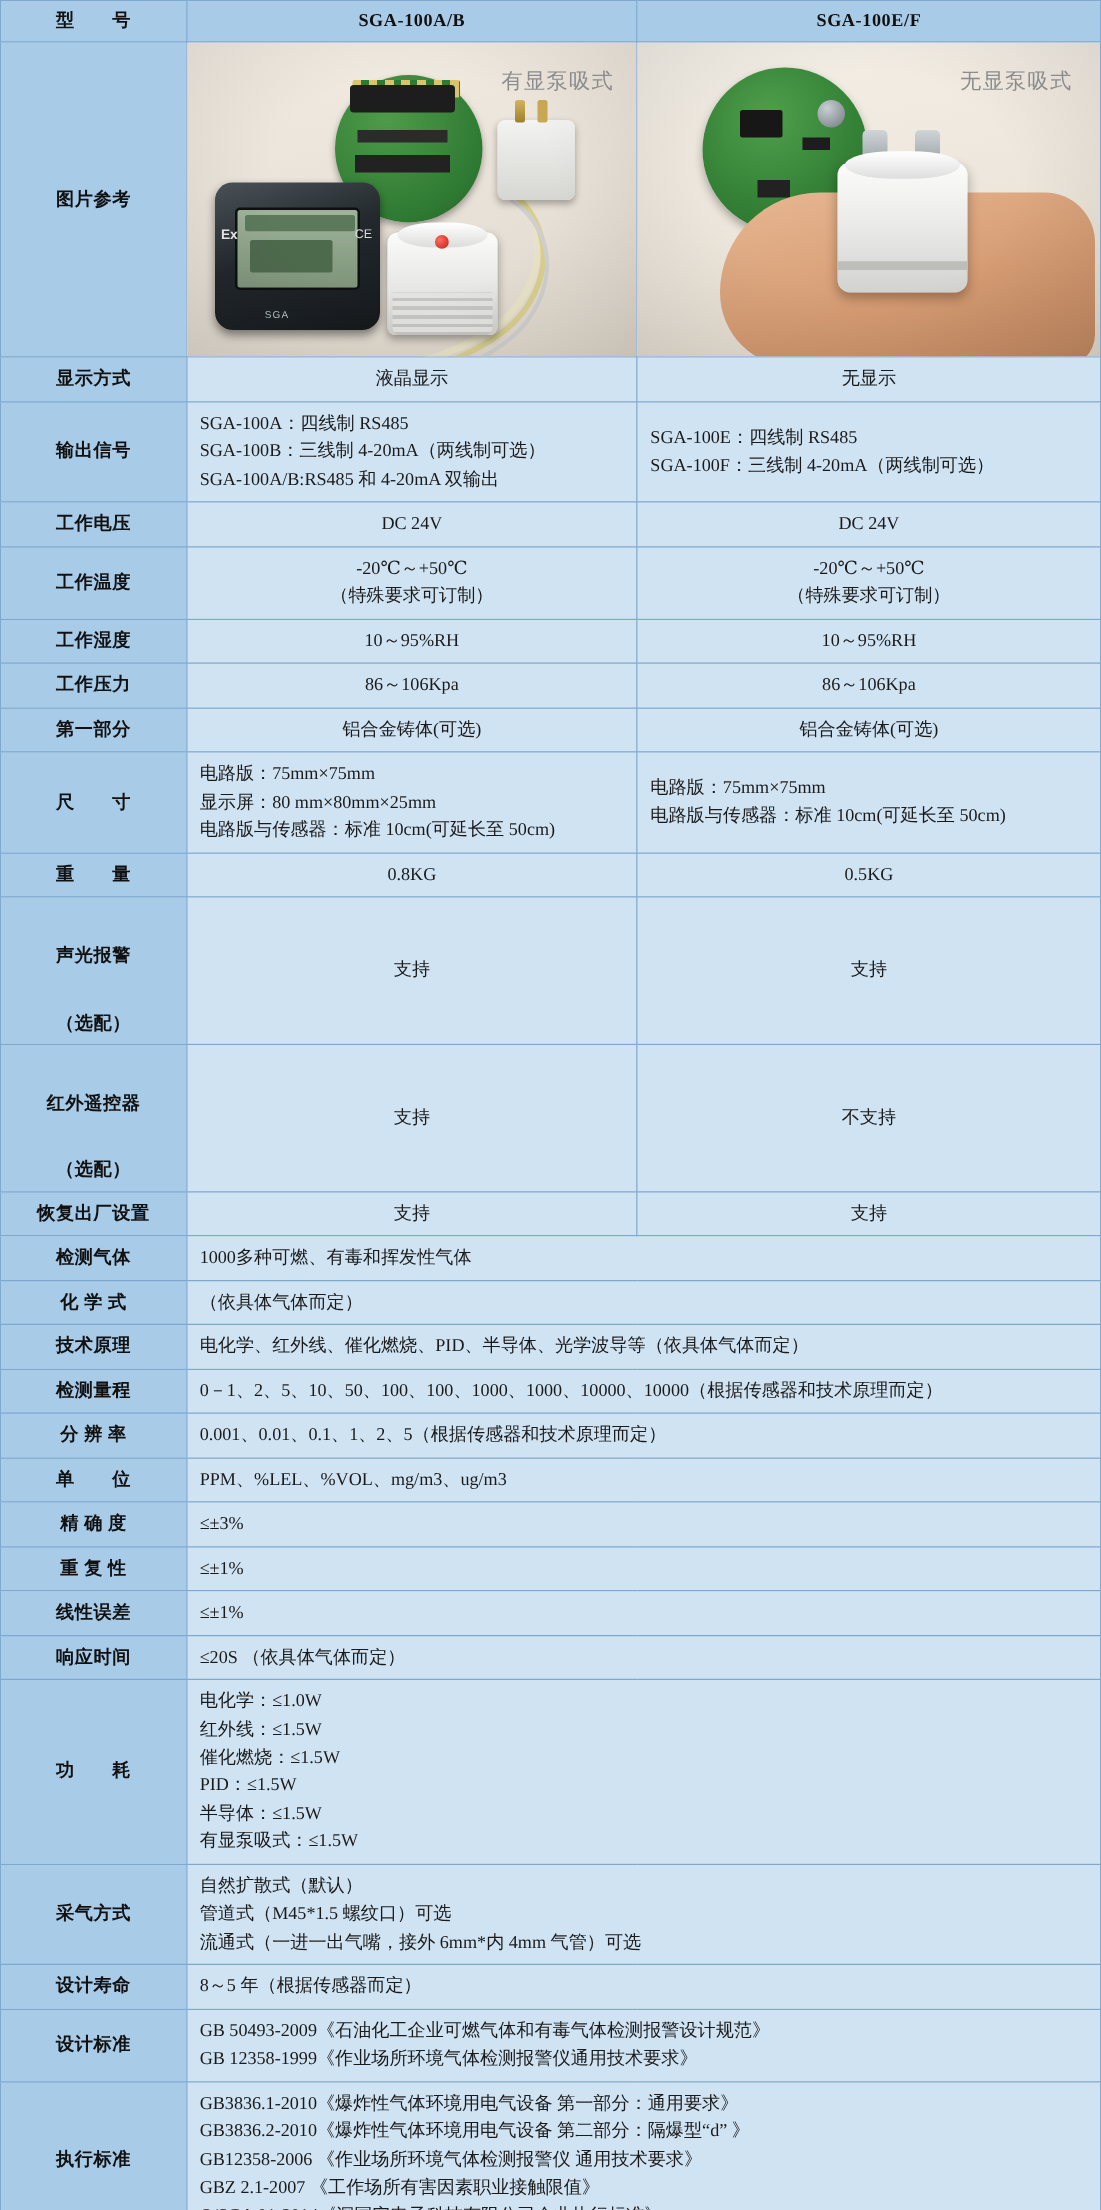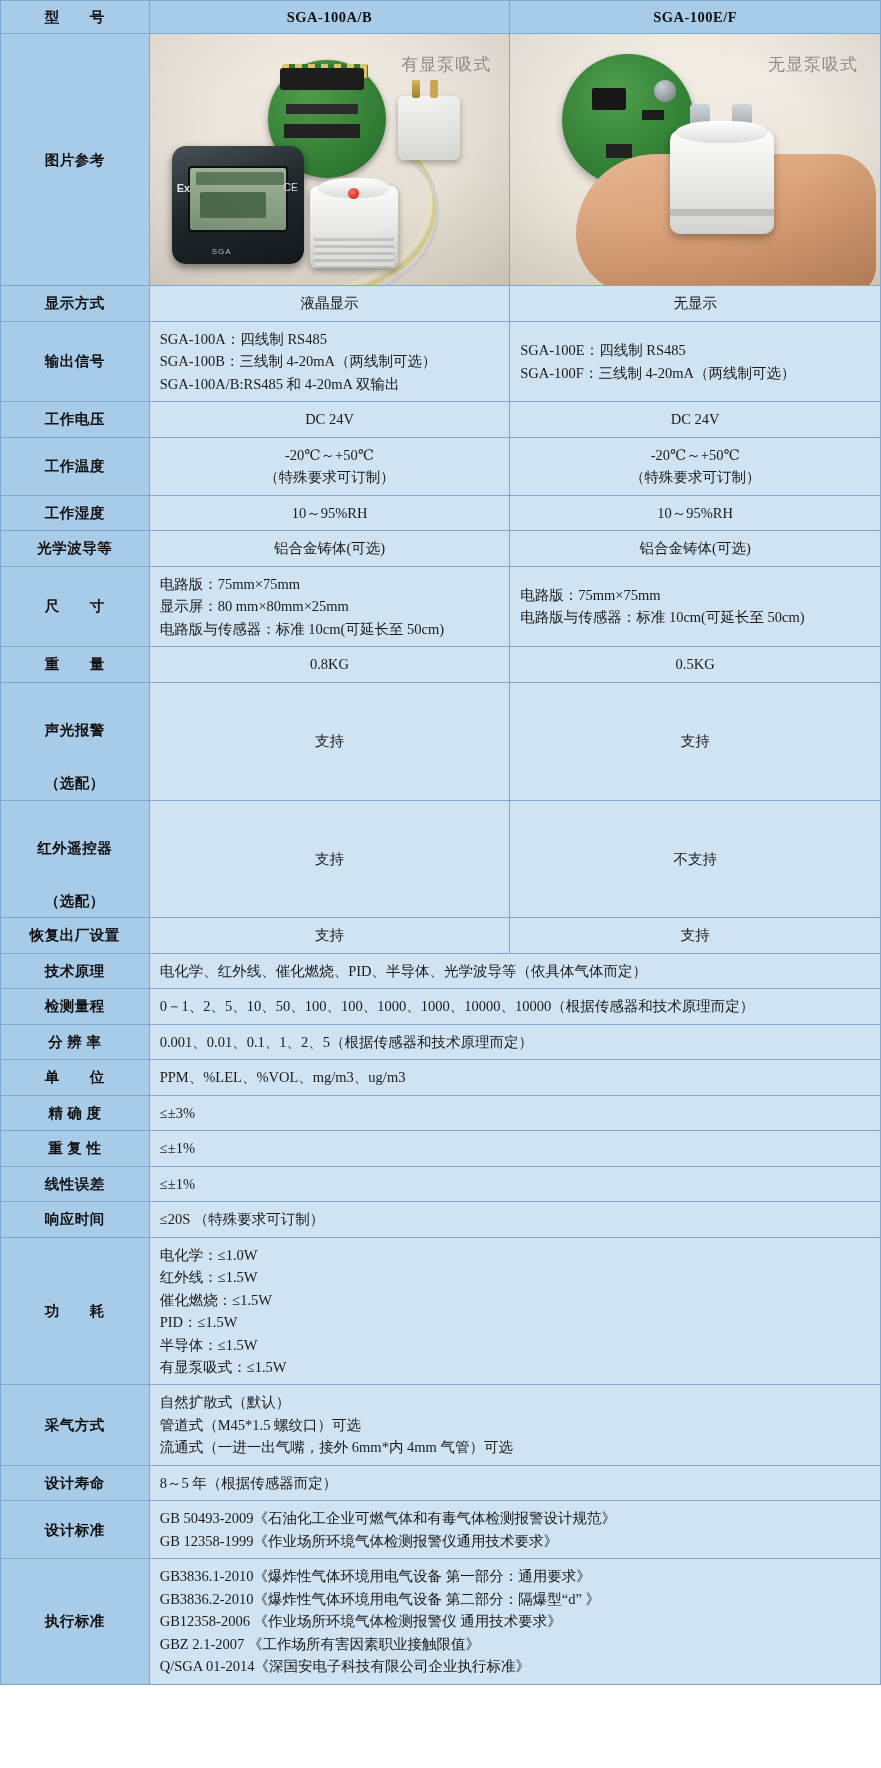"工作压力" tr { html: none -> <tr> <td>工作压力</td> <td> <span>86～106Kpa</span> </td> <td> <span>86～106Kpa</span> </td> </tr> }
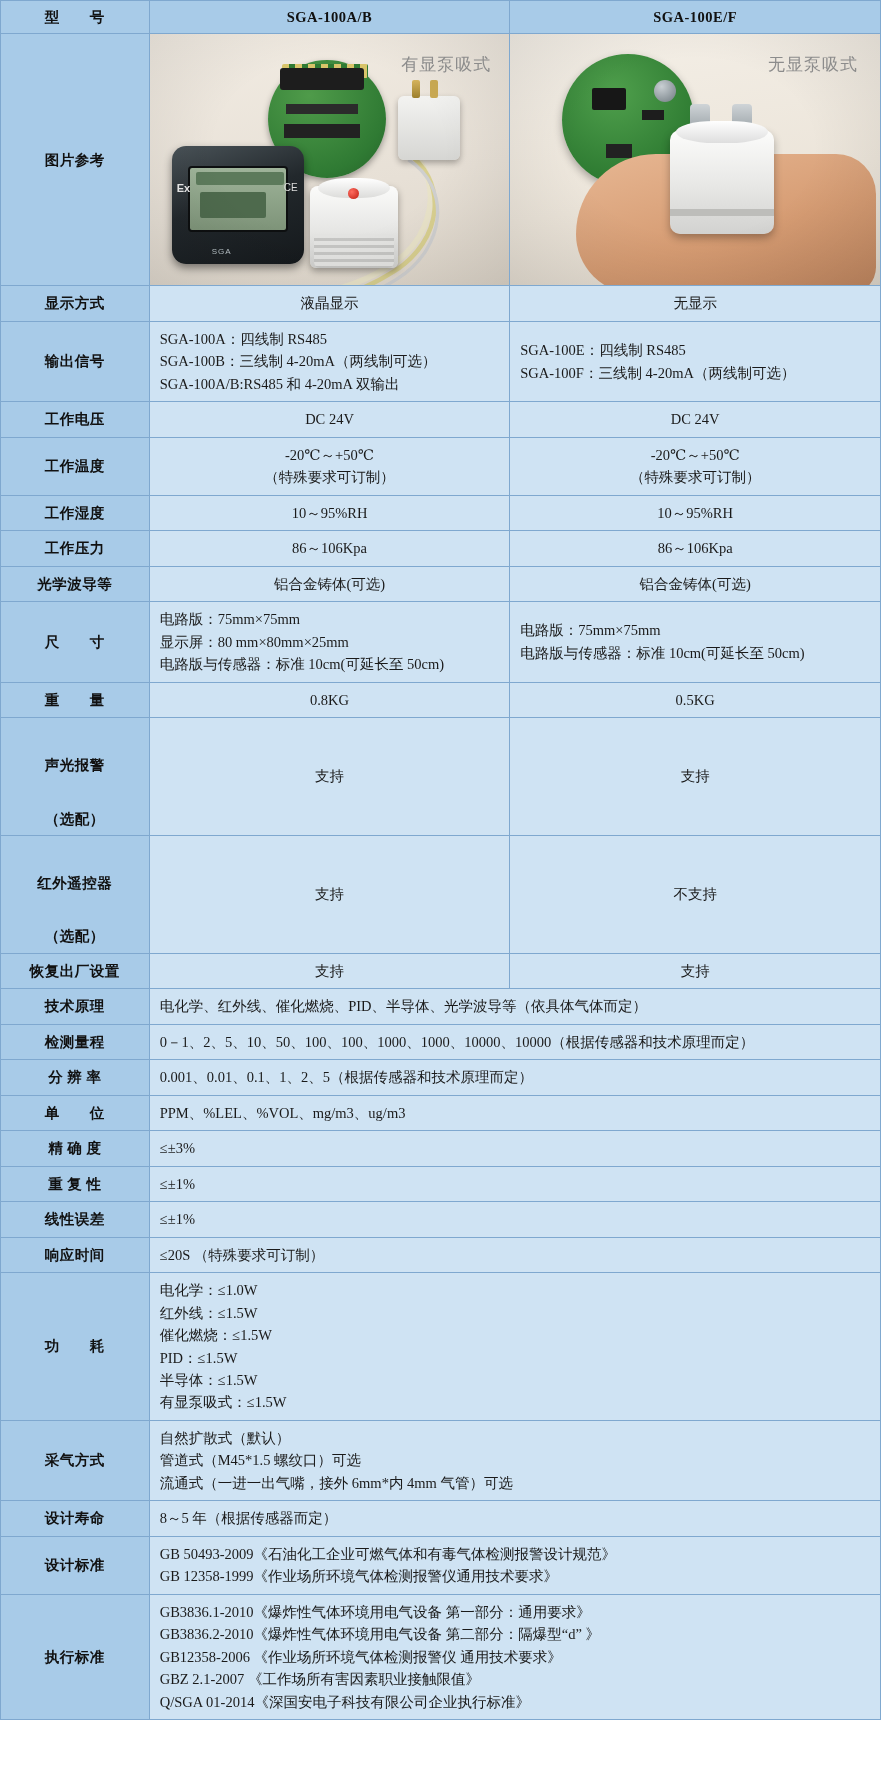"光学波导等" td.label { text: 光学波导等 -> 第一部分 }
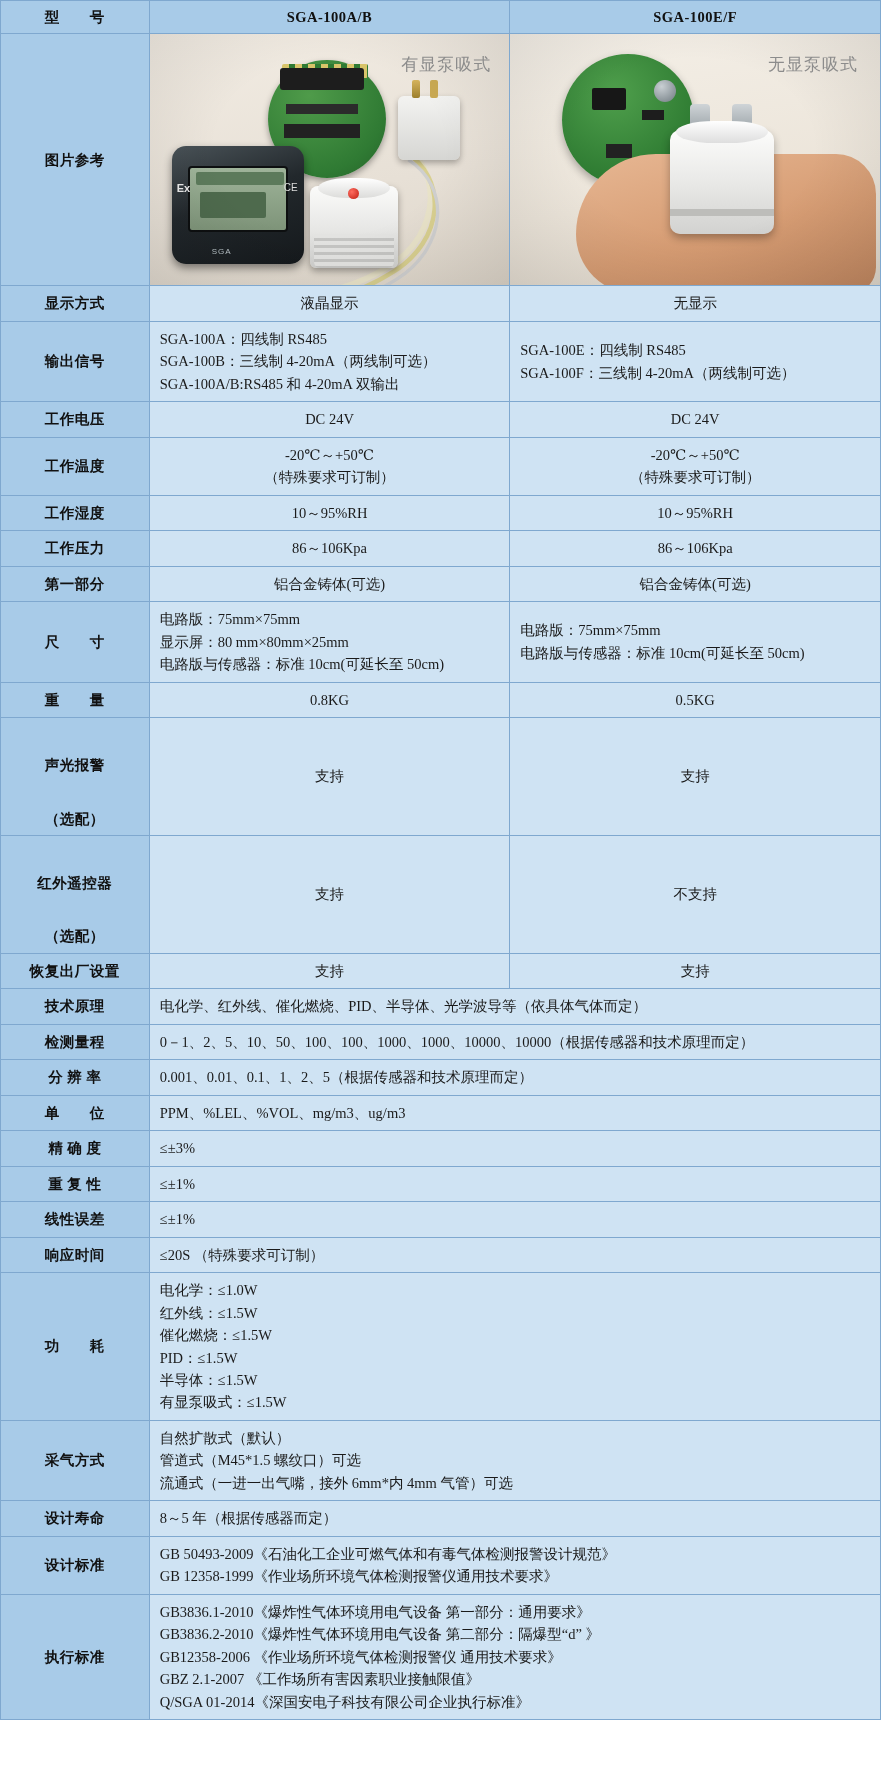"检测气体" tr { html: none -> <tr> <td>检测气体</td> <td> <span>1000多种可燃、有毒和挥发性气体</span> </td> </tr> }
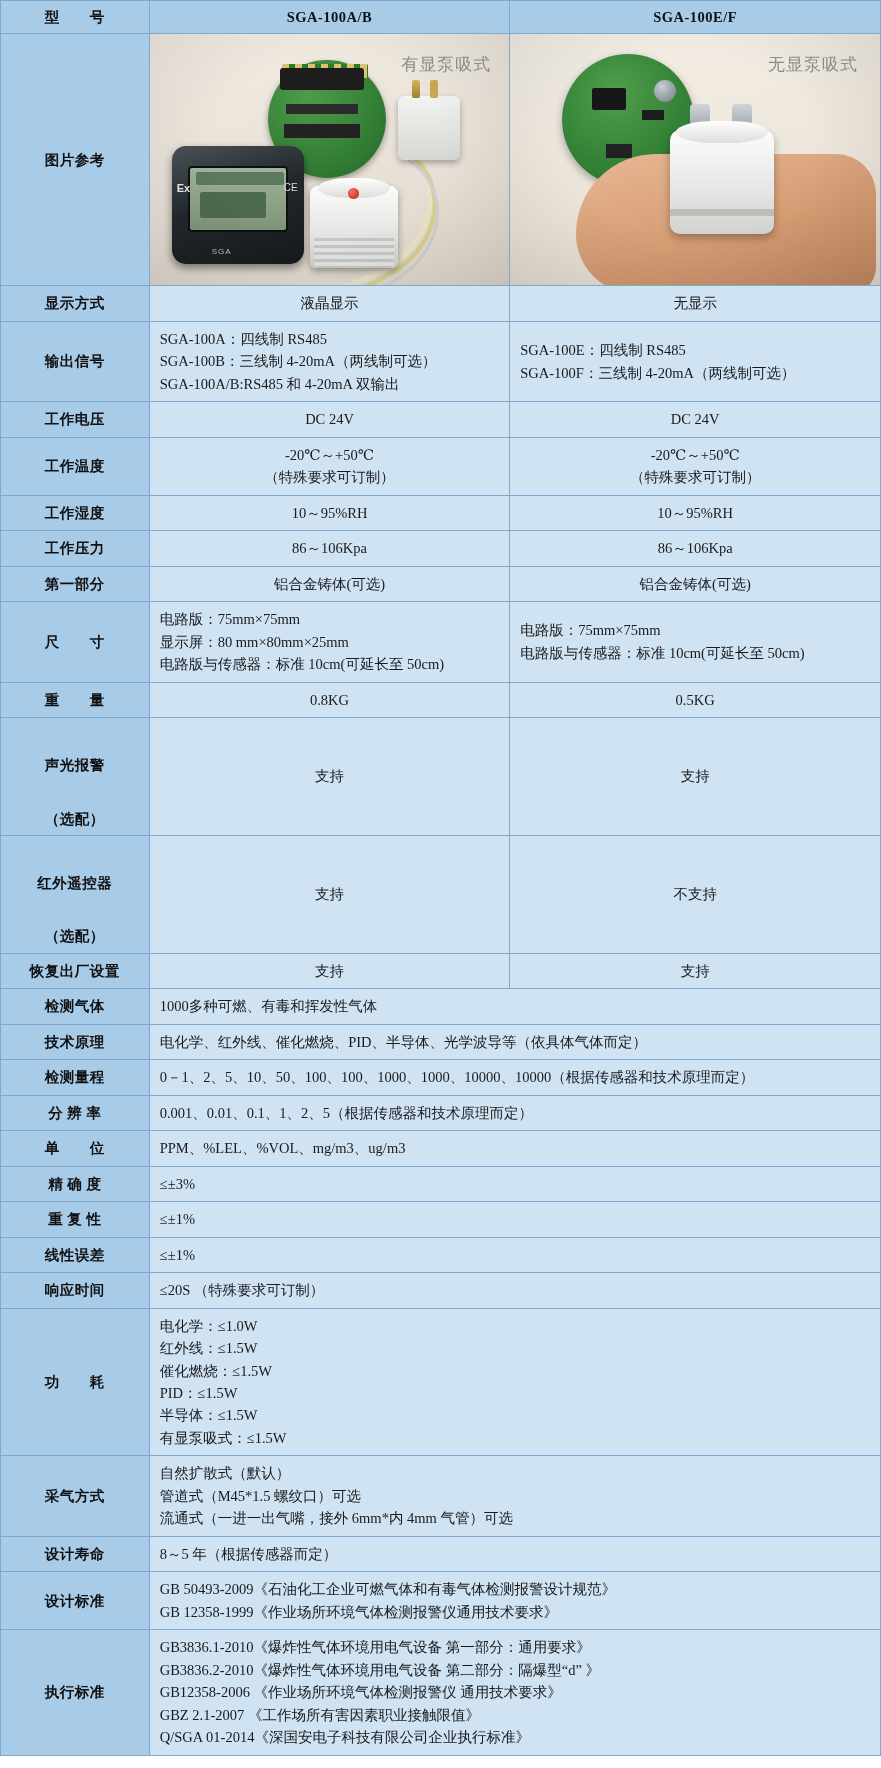"化 学 式" tr { html: none -> <tr> <td>化 学 式</td> <td> <span>（依具体气体而定）</span> </td> </tr> }
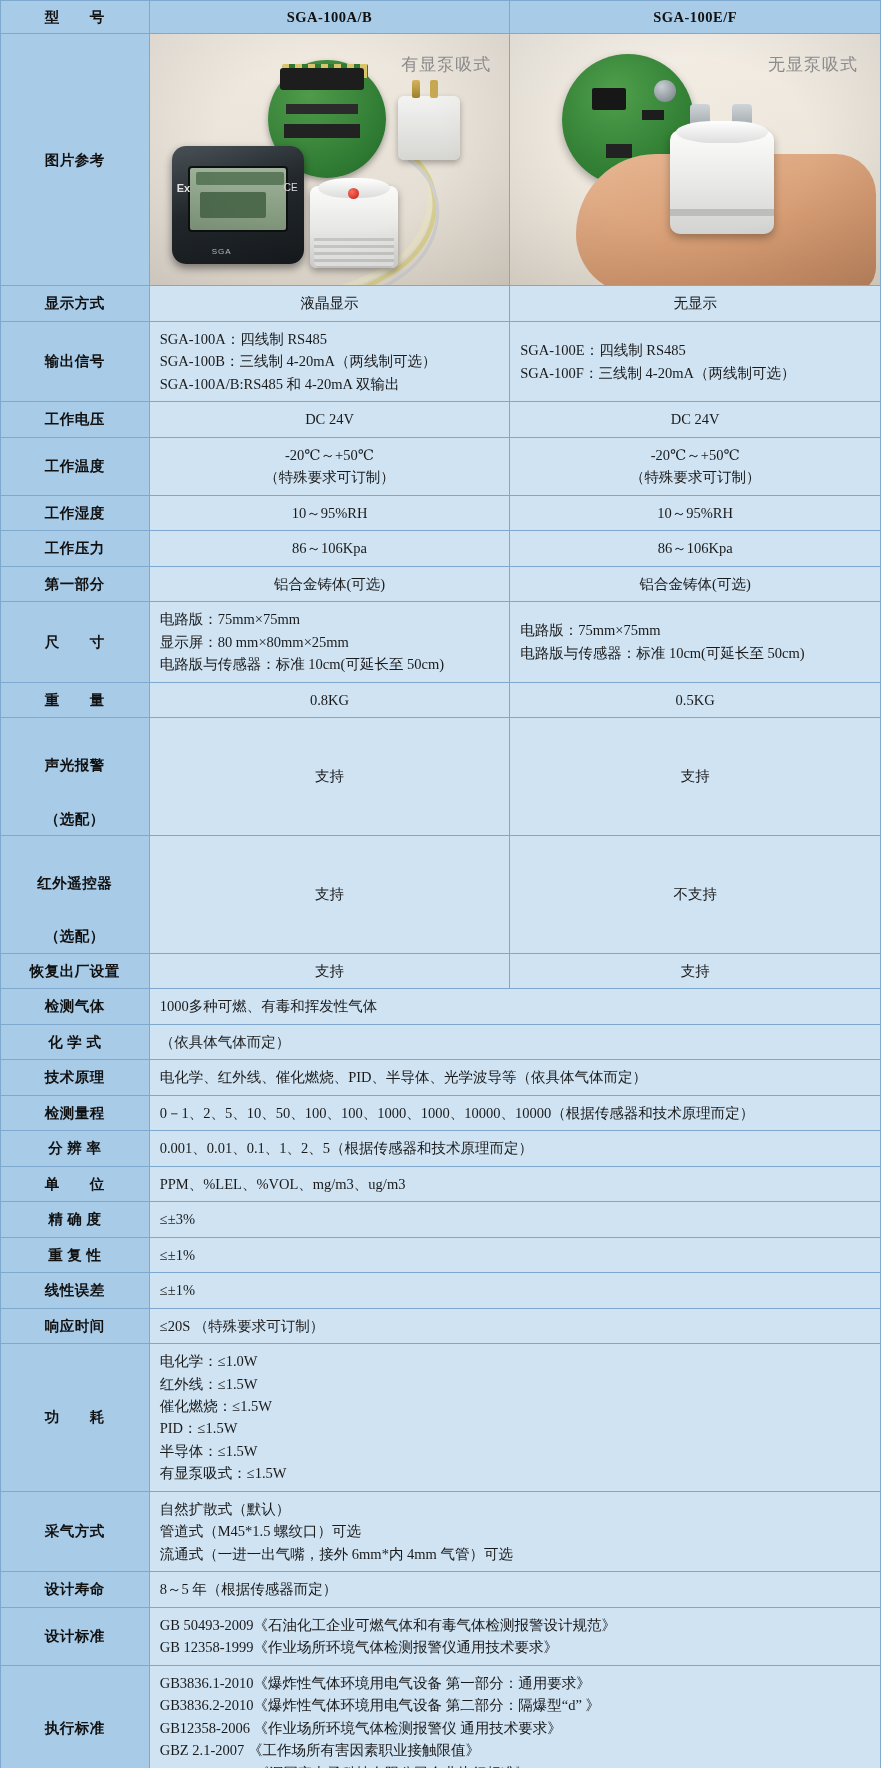"≤20S （特殊要求可订制）" span.line { text: 特殊要求可订制 -> 依具体气体而定 }
